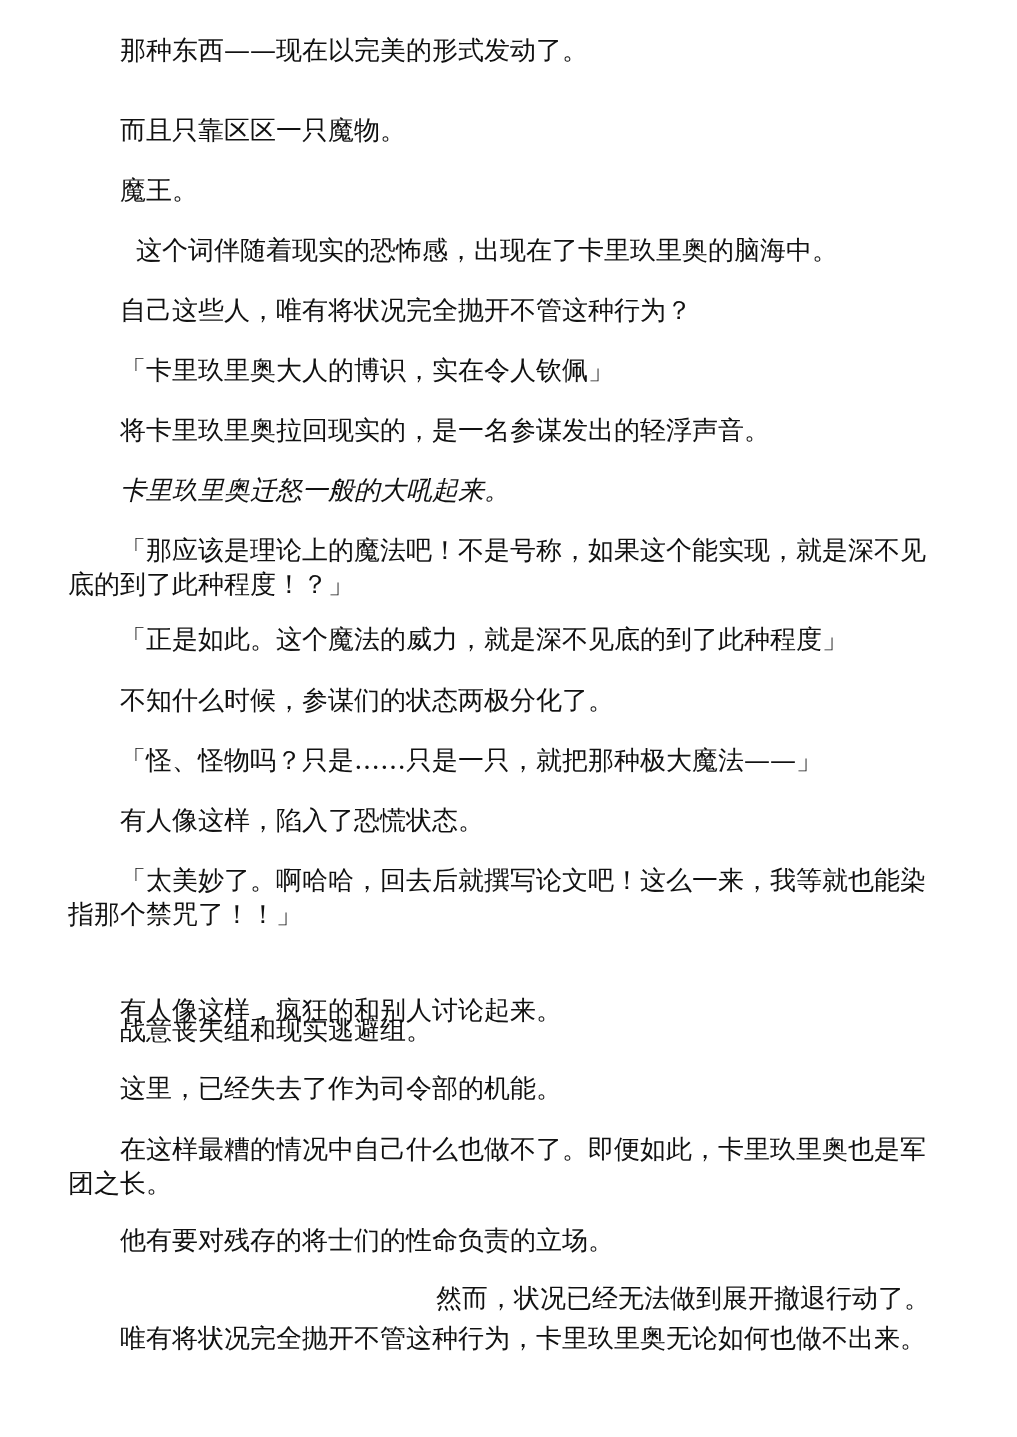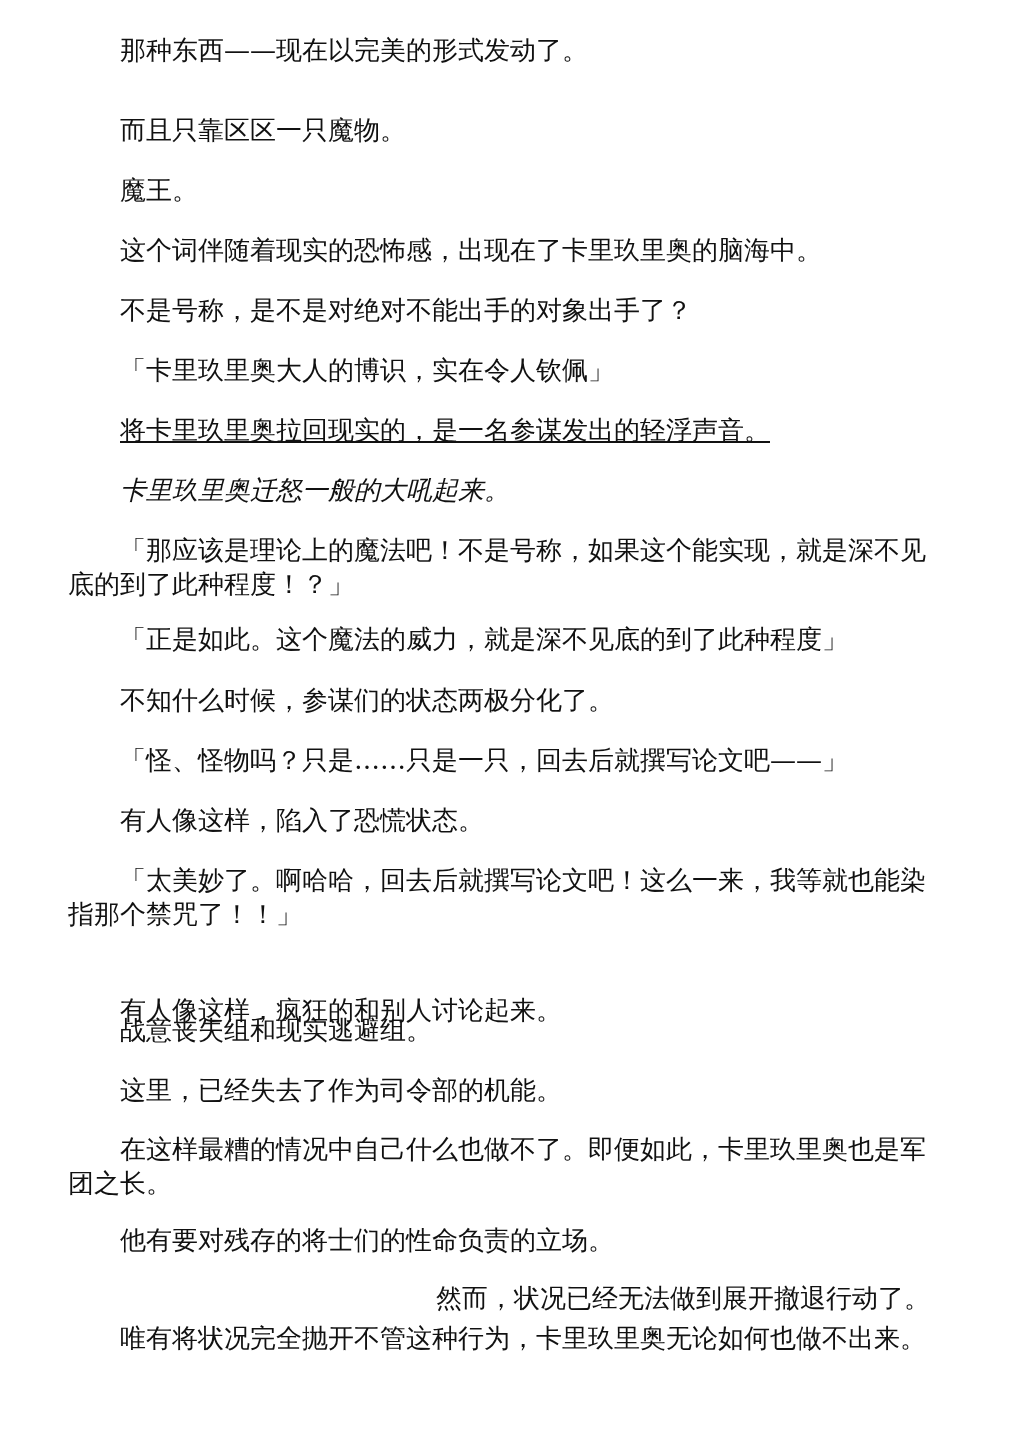"这个词伴随着现实的恐怖感，出现在了卡里玖里奥的脑海中。" p.para { left: 0px -> 16px }
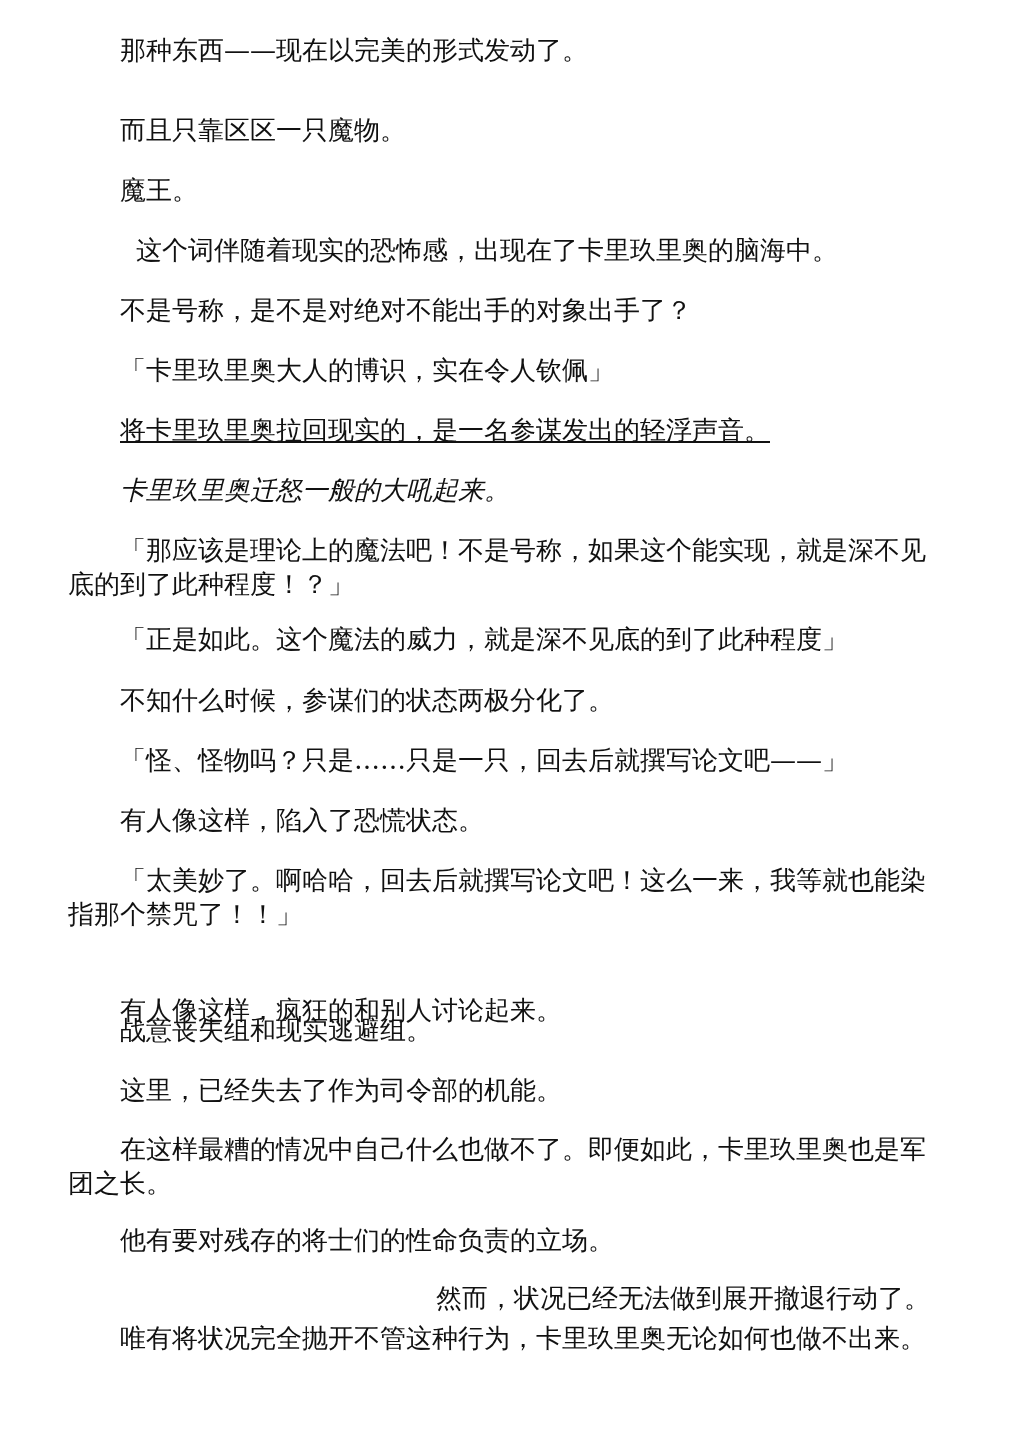"不是号称，是不是对绝对不能出手的对象出手了？" p.para { text: 不是号称，是不是对绝对不能出手的对象出手了 -> 自己这些人，唯有将状况完全抛开不管这种行为 }
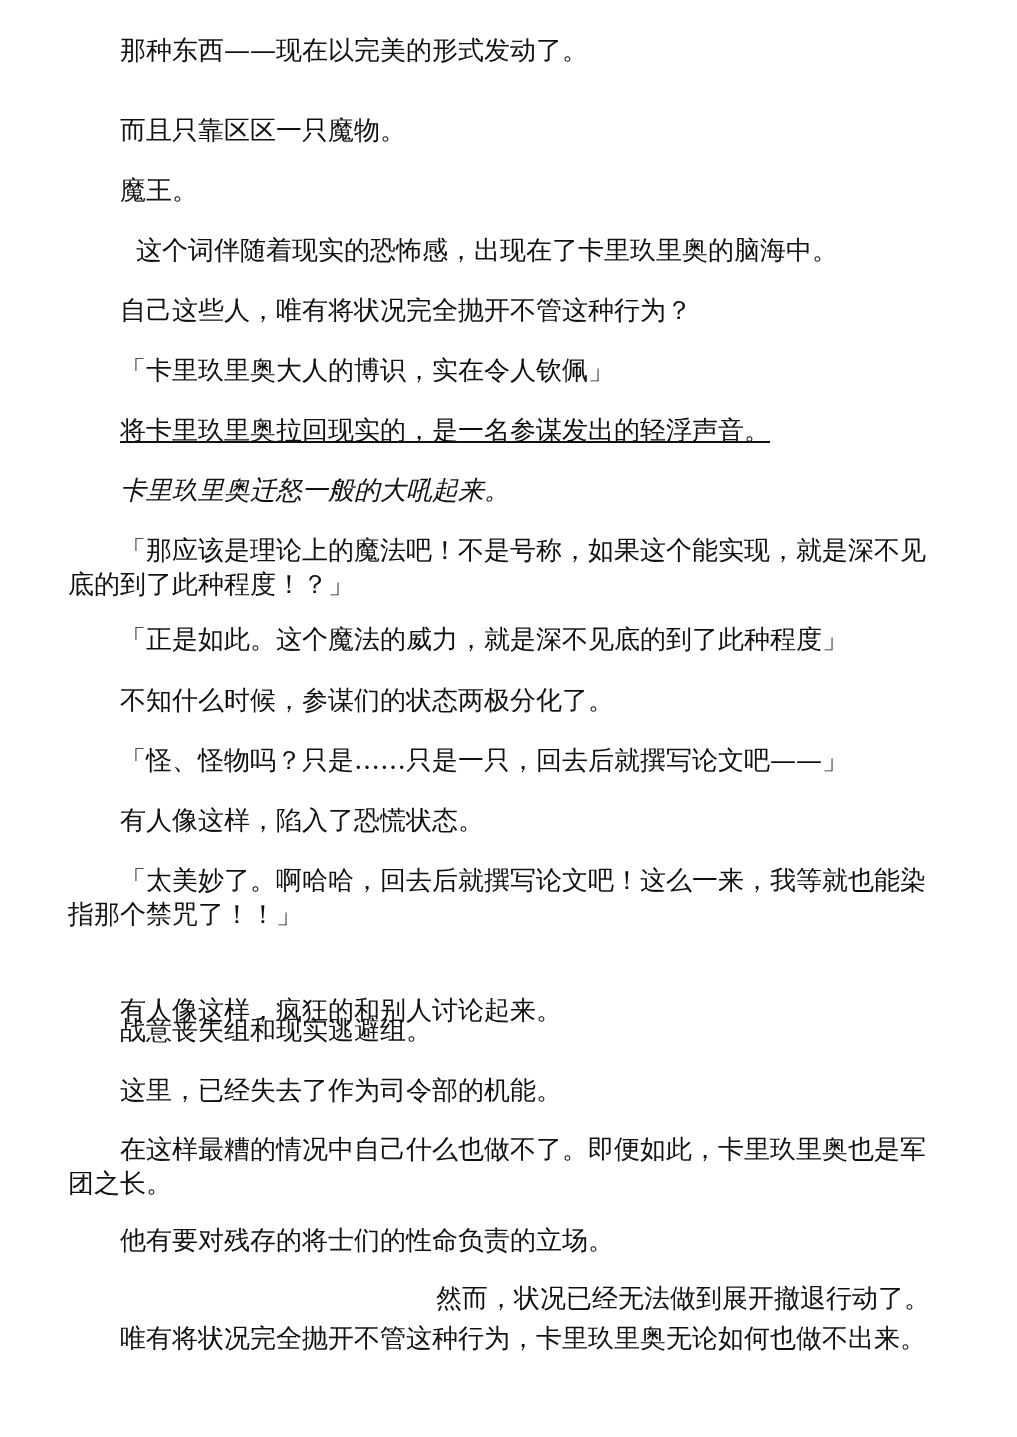"将卡里玖里奥拉回现实的，是一名参谋发出的轻浮声音。" p.para { text-decoration: underline -> none }
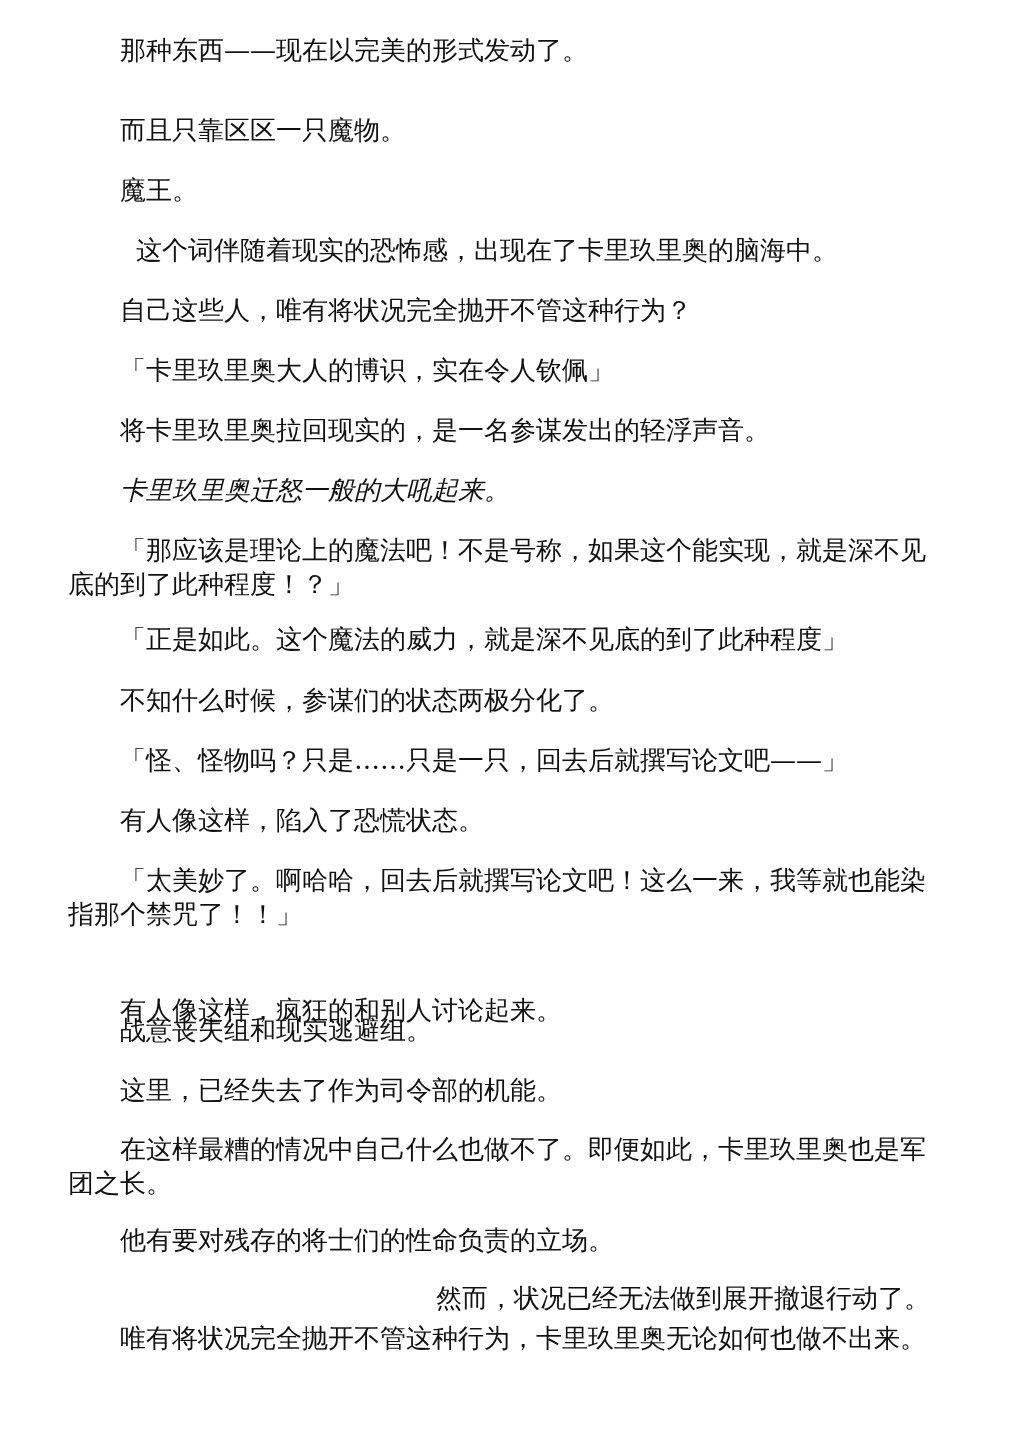"「怪、怪物吗？只是……只是一只，回去后就撰写论文吧——」" p.para { text: 回去后就撰写论文吧 -> 就把那种极大魔法 }
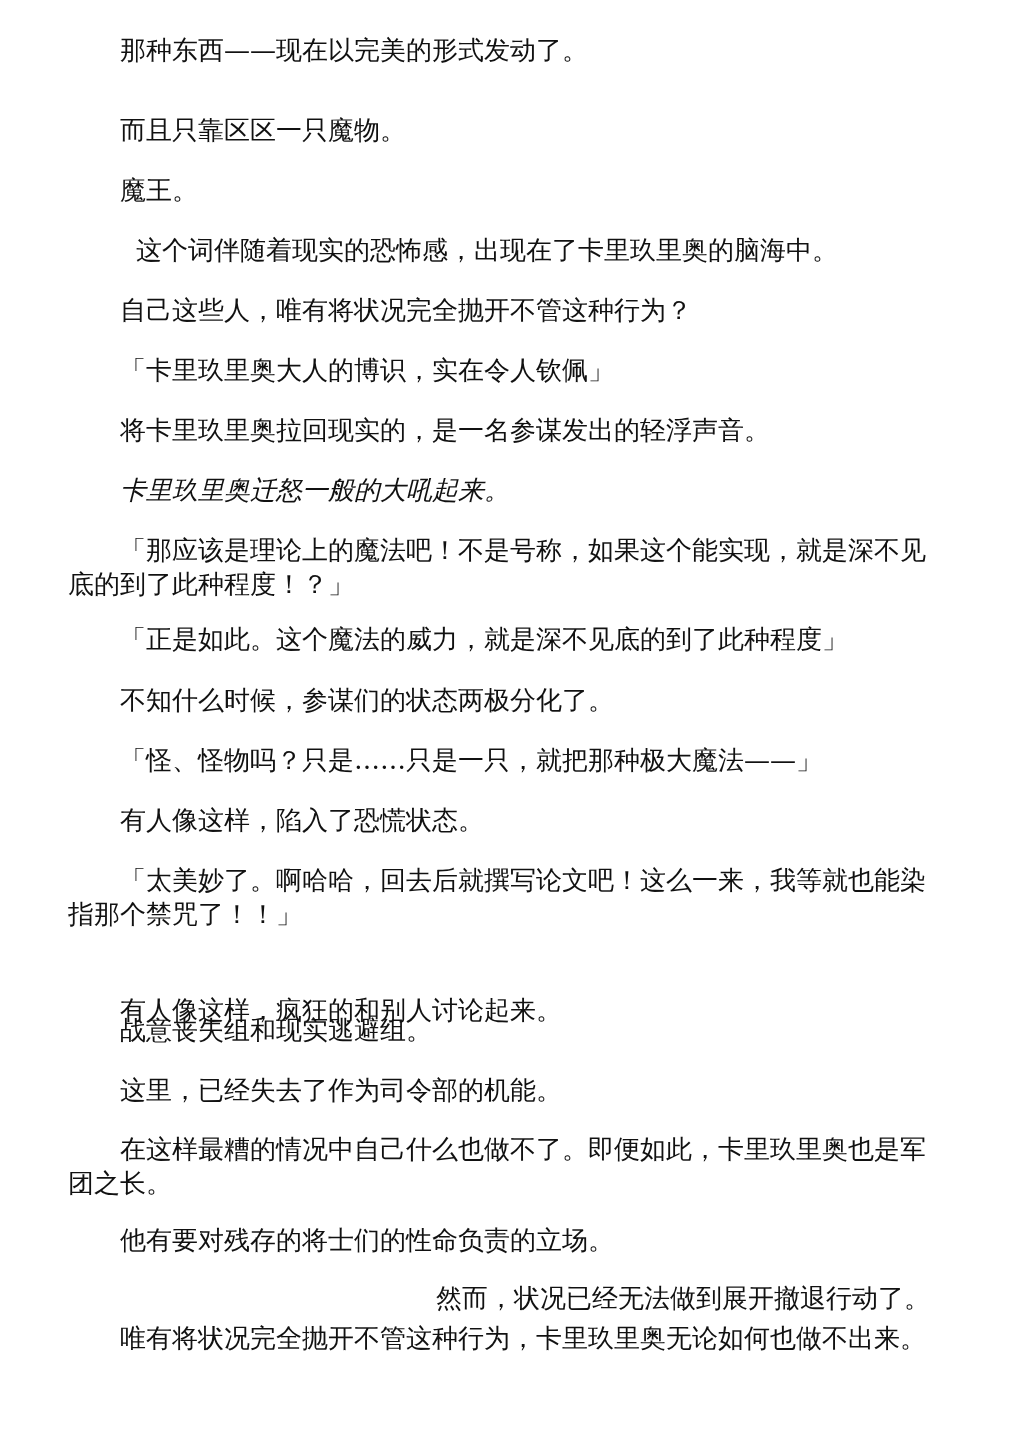"这里，已经失去了作为司令部的机能。" p.para { font-family: none -> Liberation Mono, monospace }
